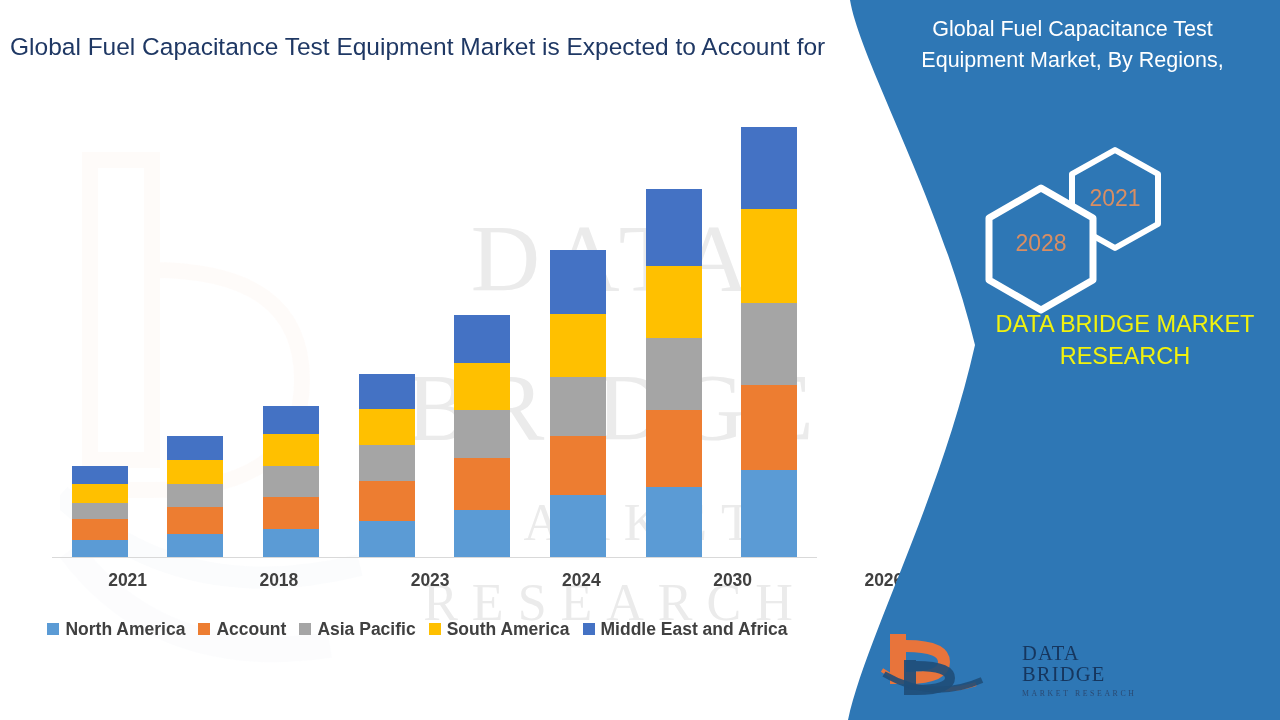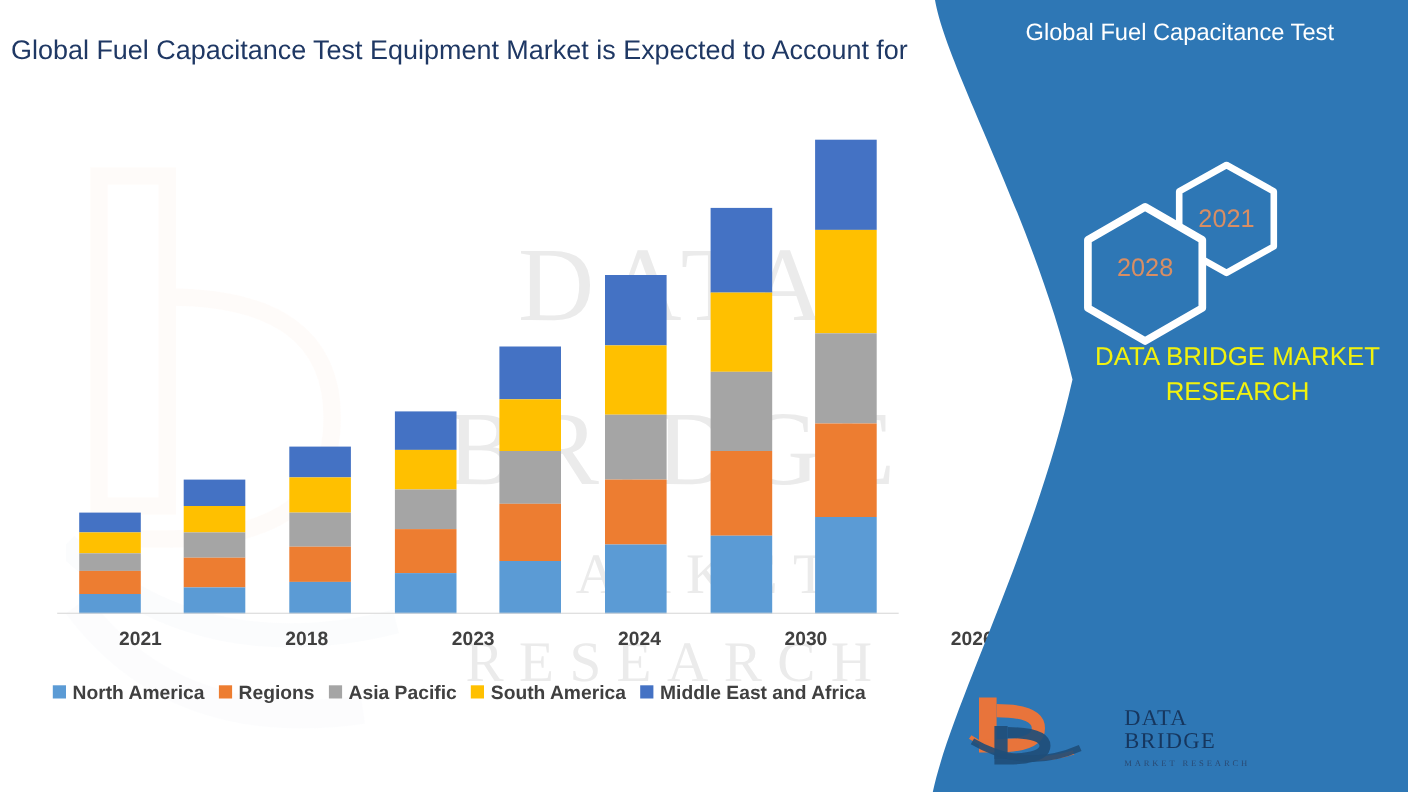"Equipment Market, By Regions," div { html: none -> <div>Equipment Market, By Regions,</div> }
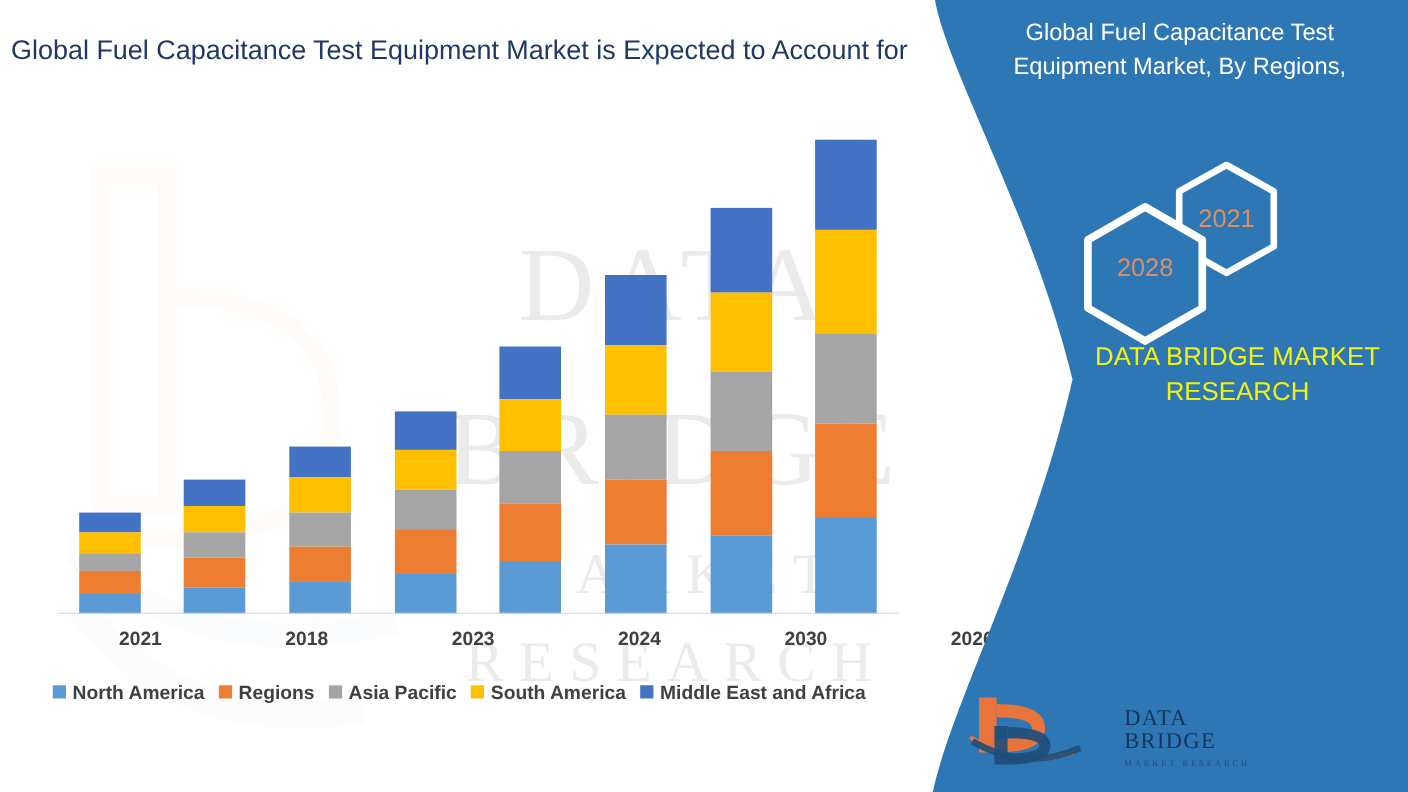"Regions" span.lgl { text: Regions -> Account }
